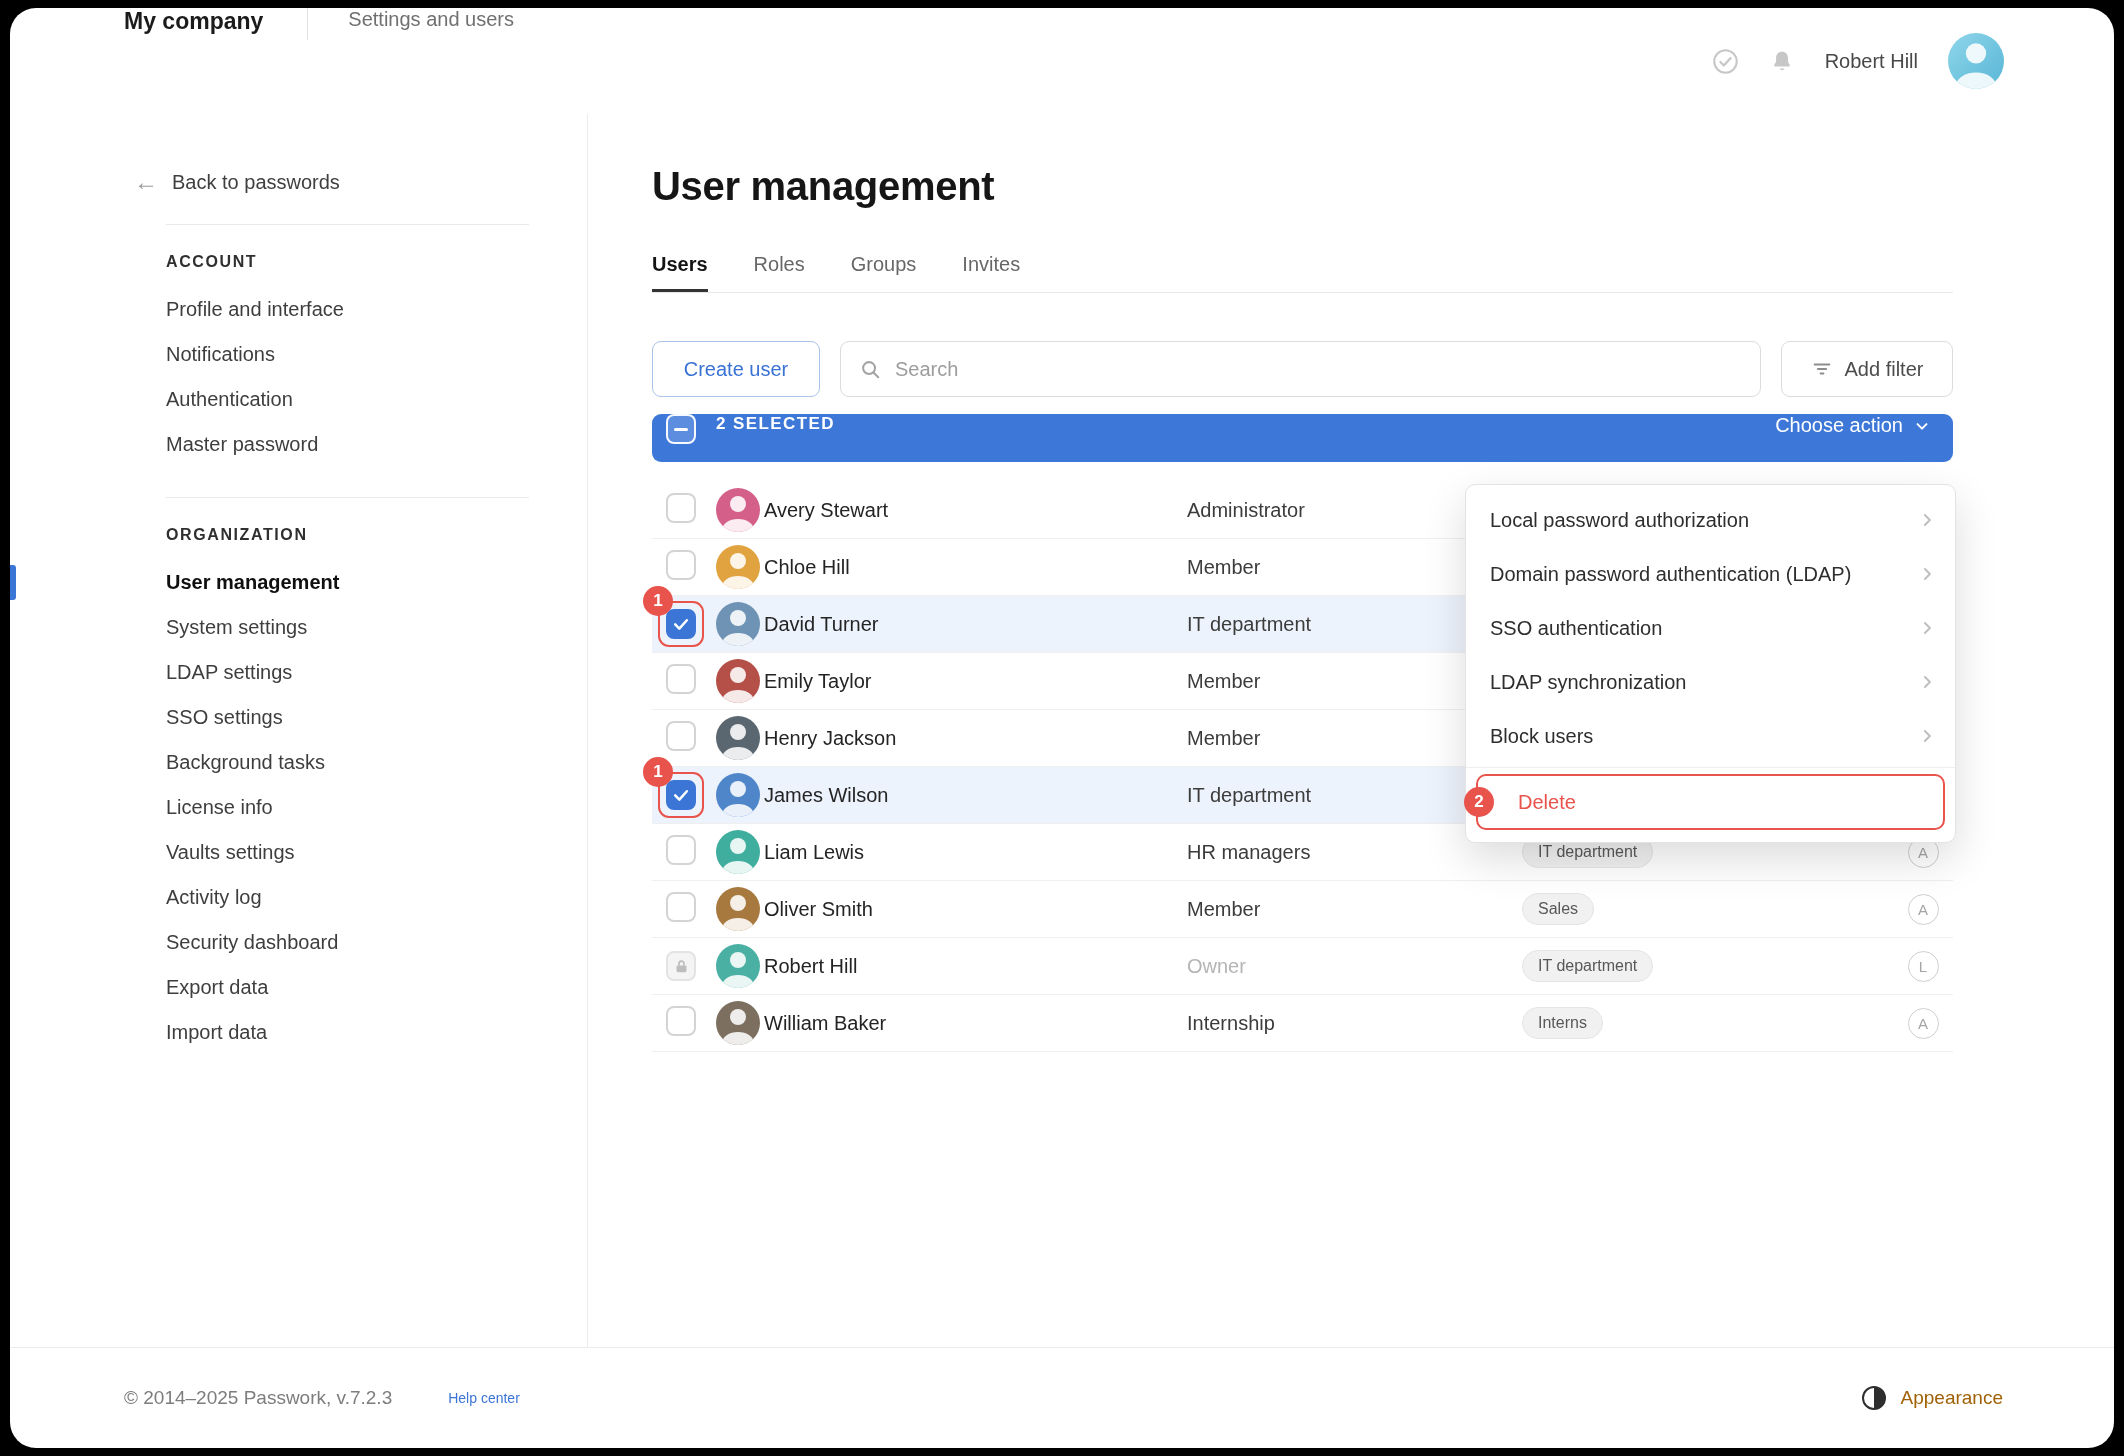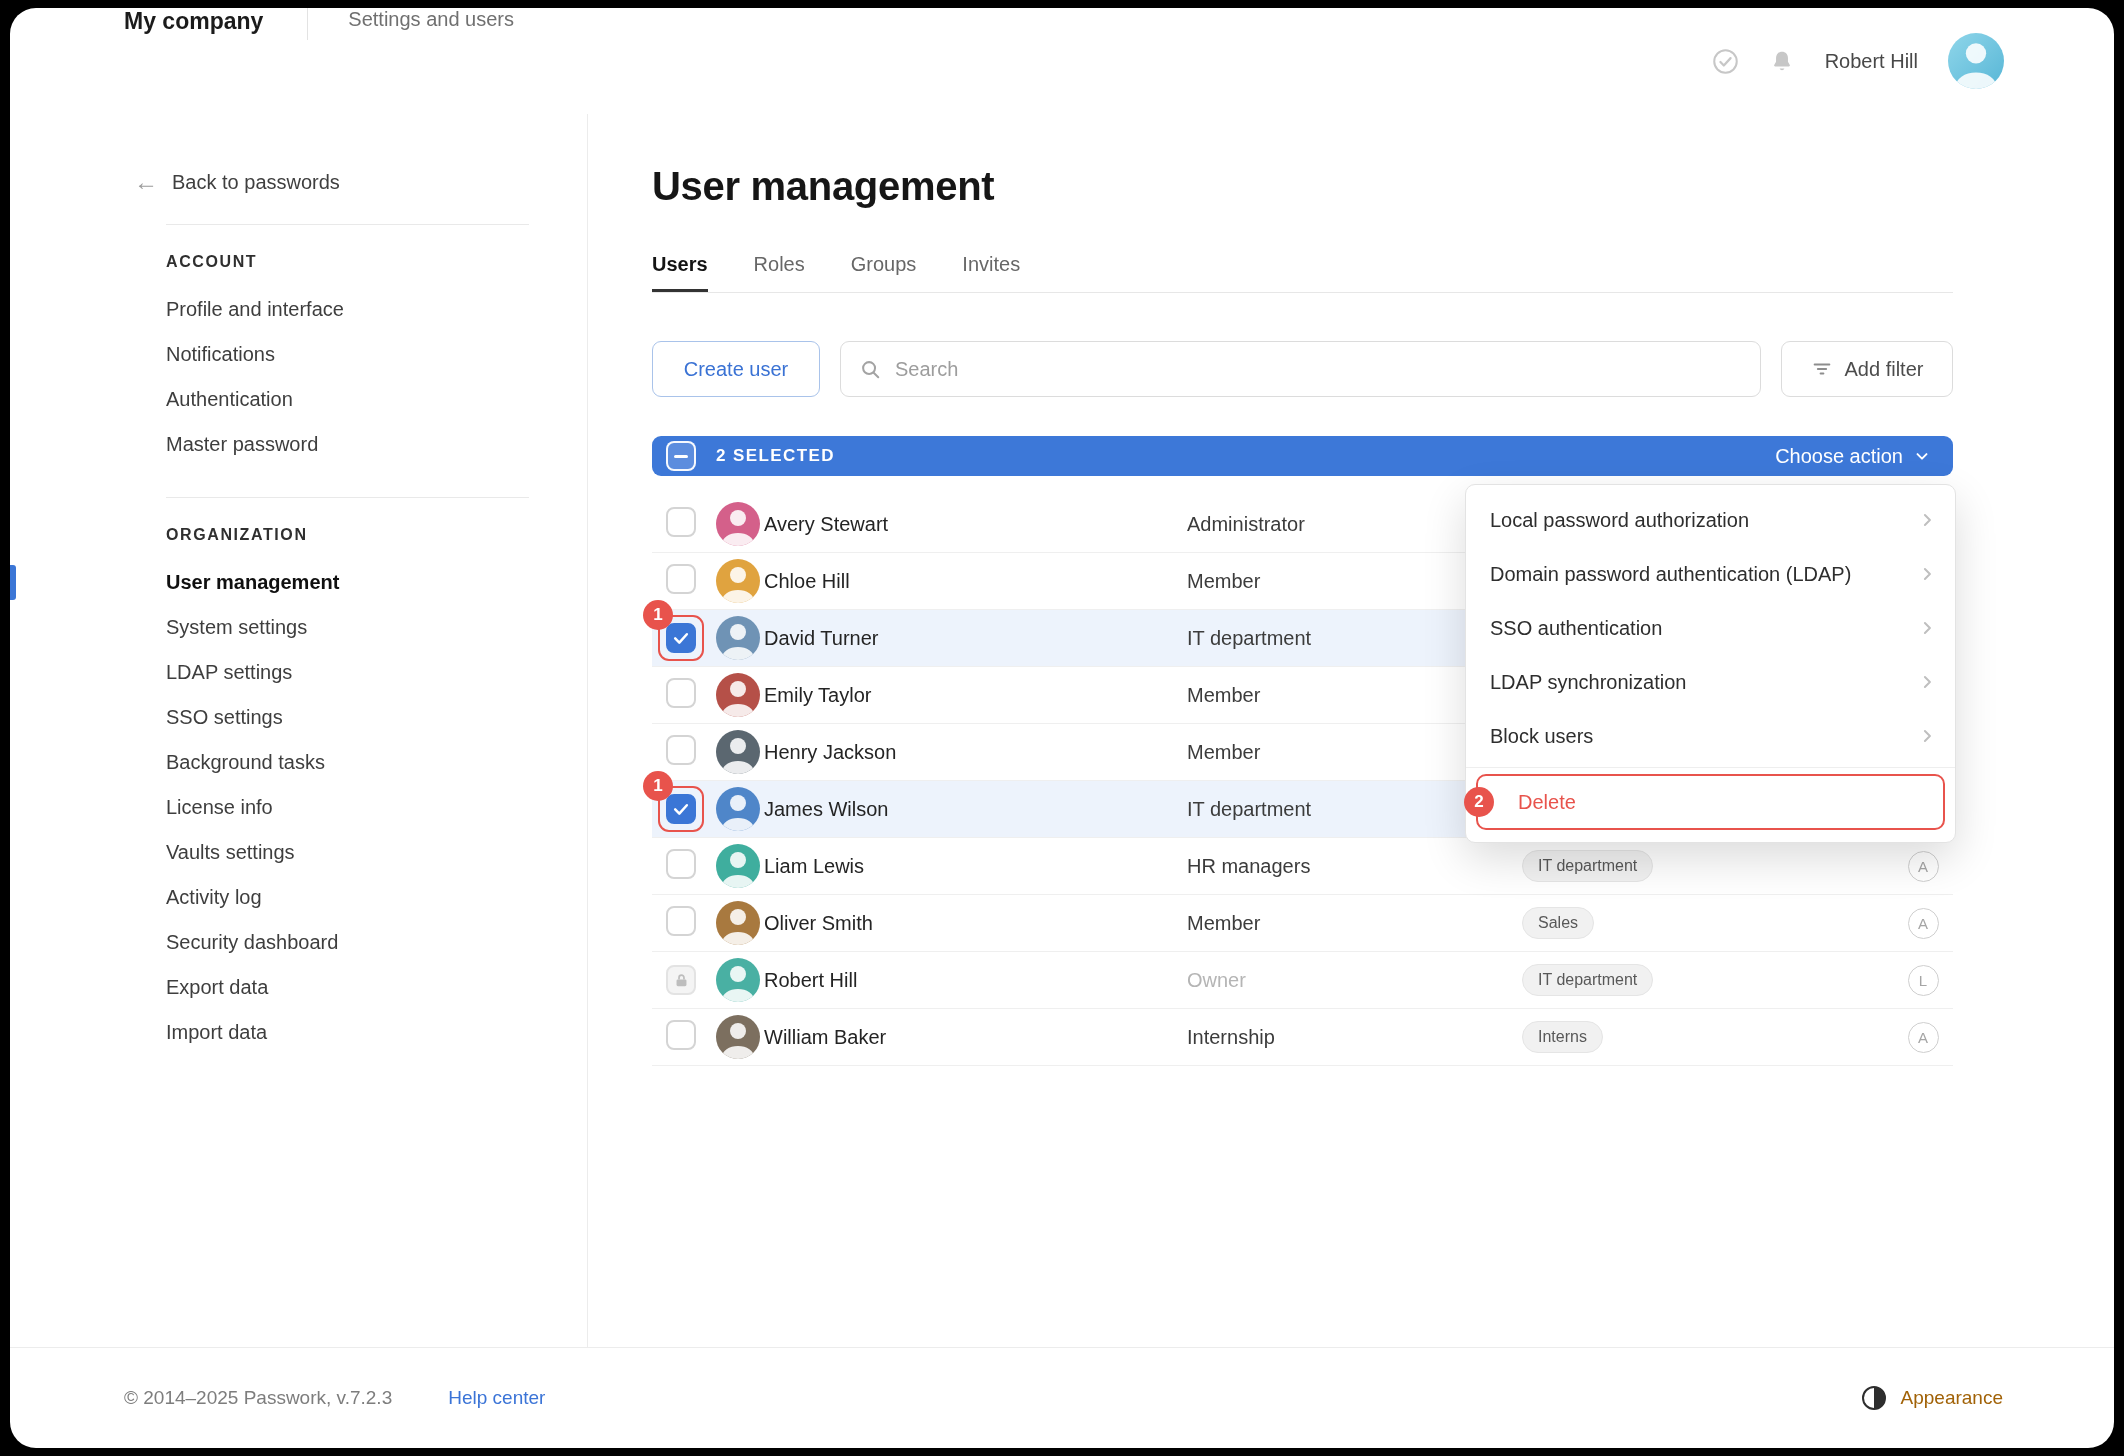"2 SELECTED" .selbar { align-items: center -> flex-start; height: 40px -> 48px; margin-top: 39px -> 17px }
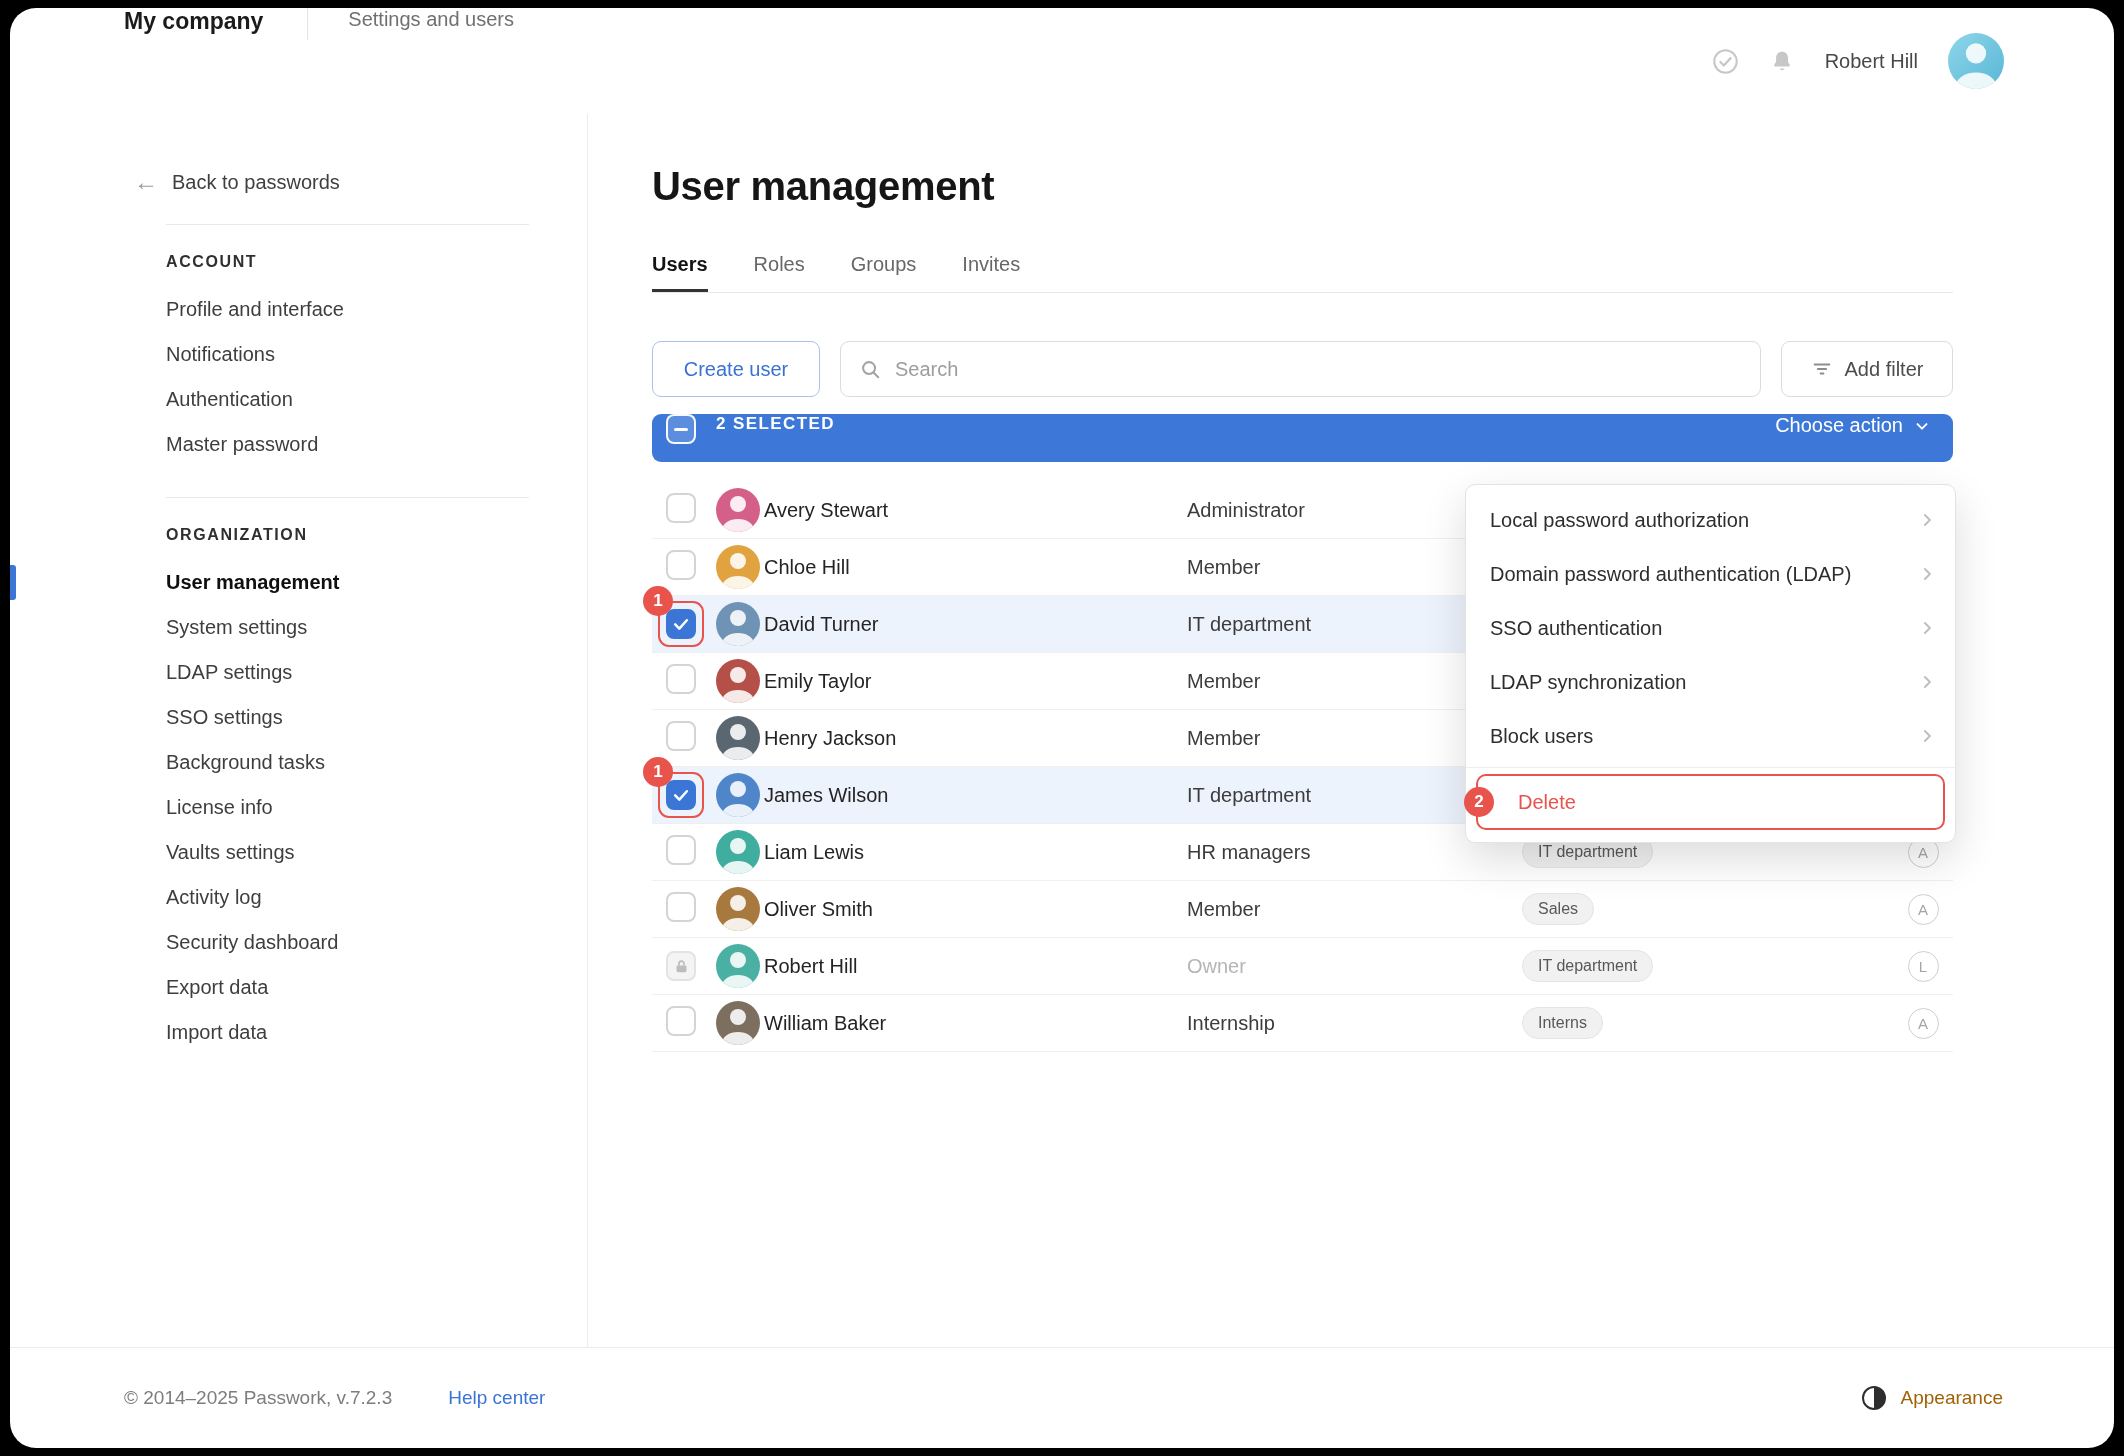"Help center" .help { font-size: 19px -> 14px }
